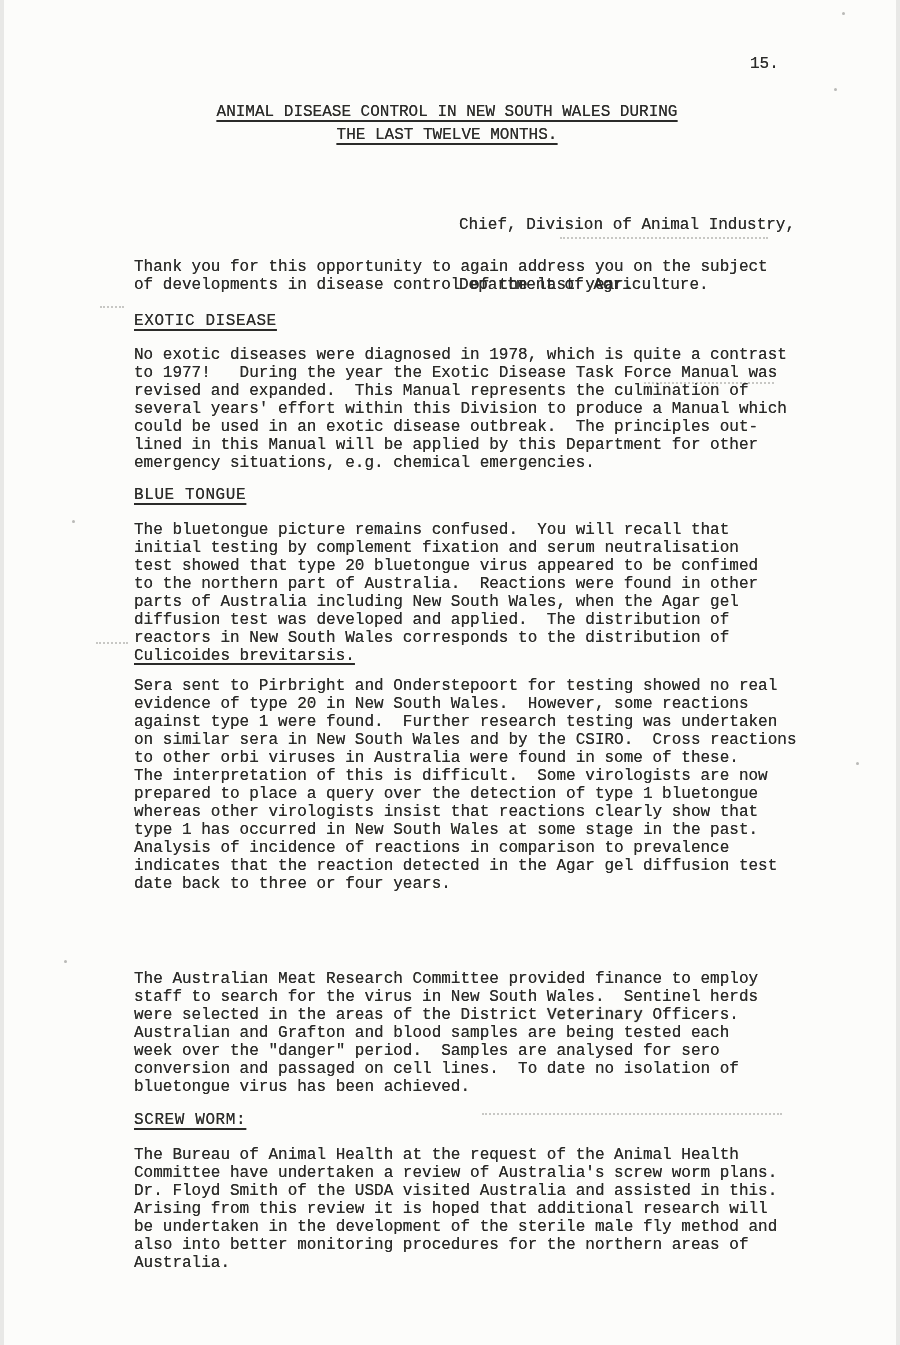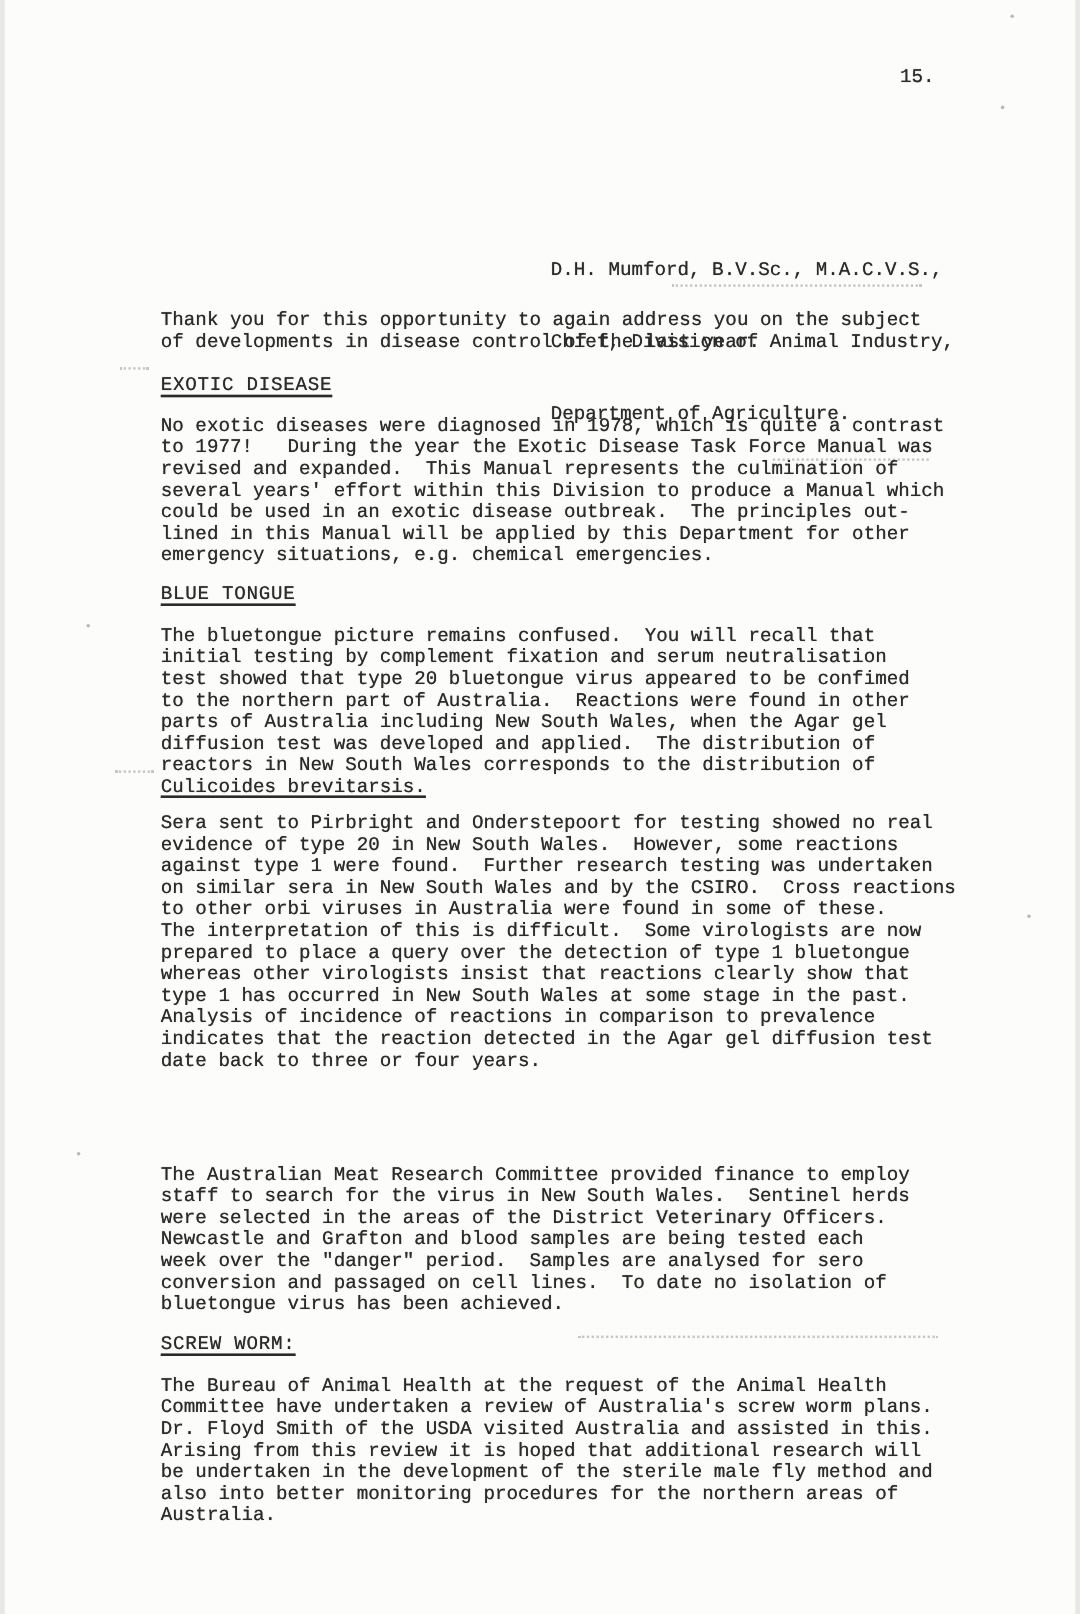"ANIMAL DISEASE CONTROL IN NEW" div.title-block { html: none -> <div> <div><span>ANIMAL DISEASE CONTROL IN NEW SOUTH WALES DURING</span></div> <div><span>THE LAST TWELVE MONTHS.</span></div> </div> }
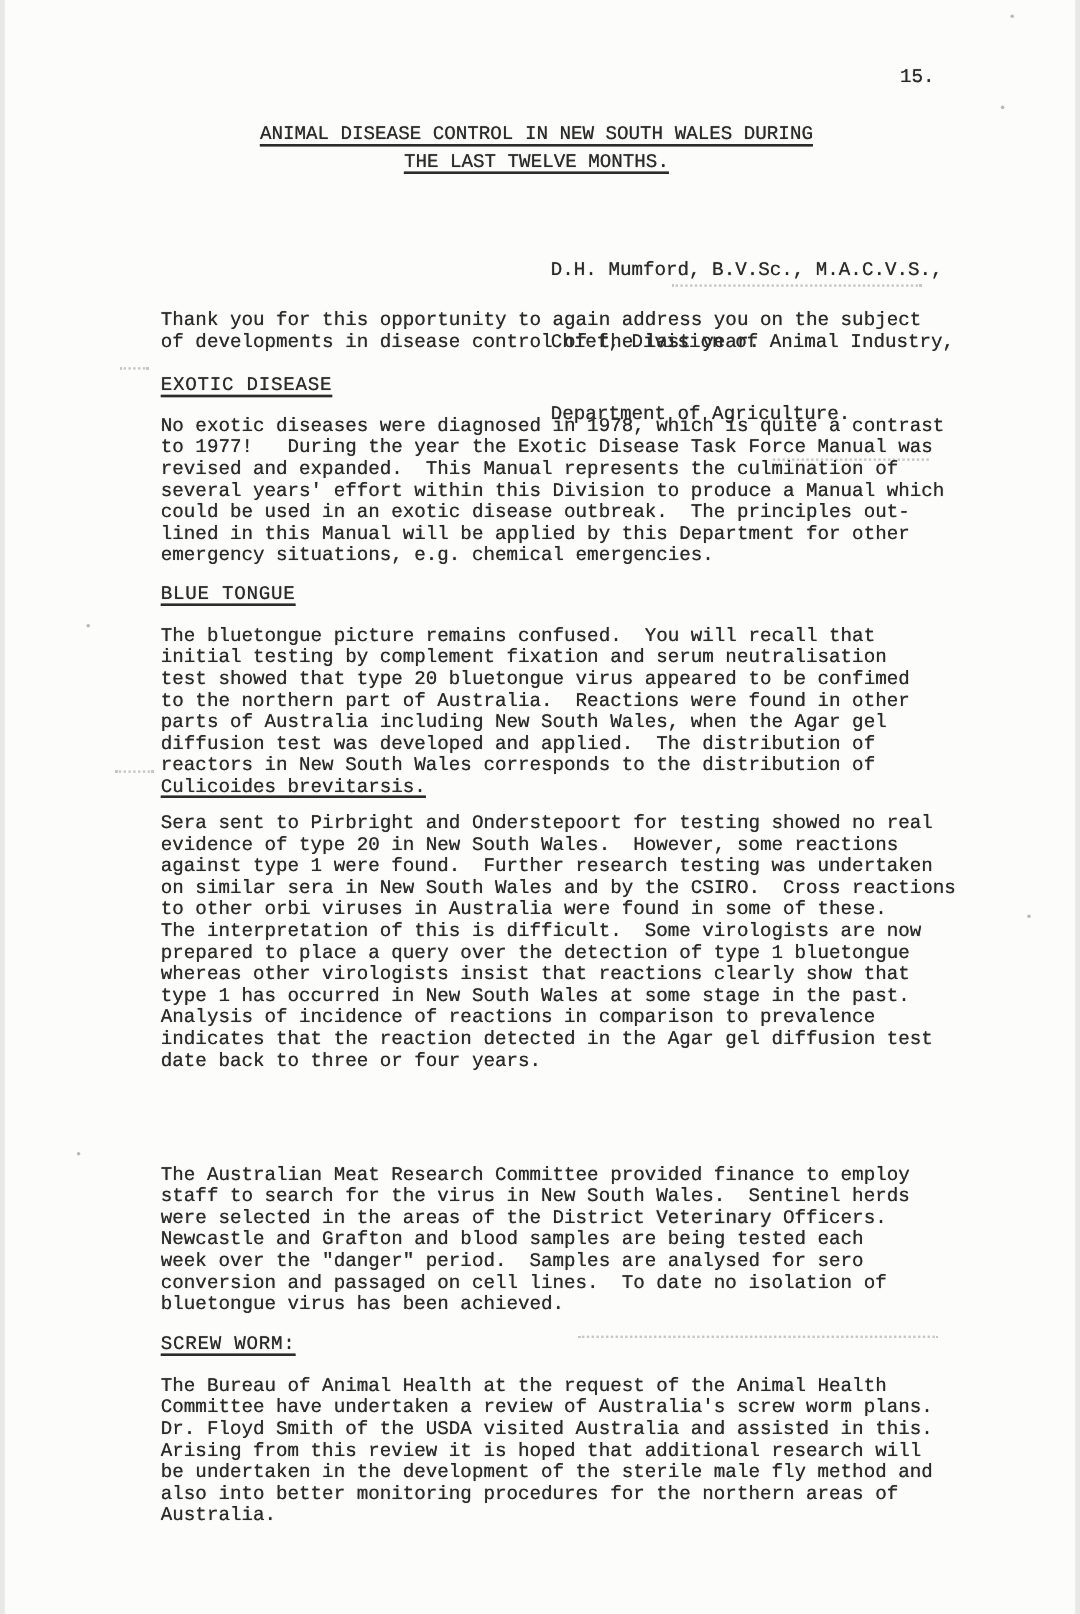"D.H. Mumford, B.V.Sc., M.A.C.V.S.," div { html: <div>D.H. Mumford, B.V.Sc., M.A.C.V.S.,</div> -> none }
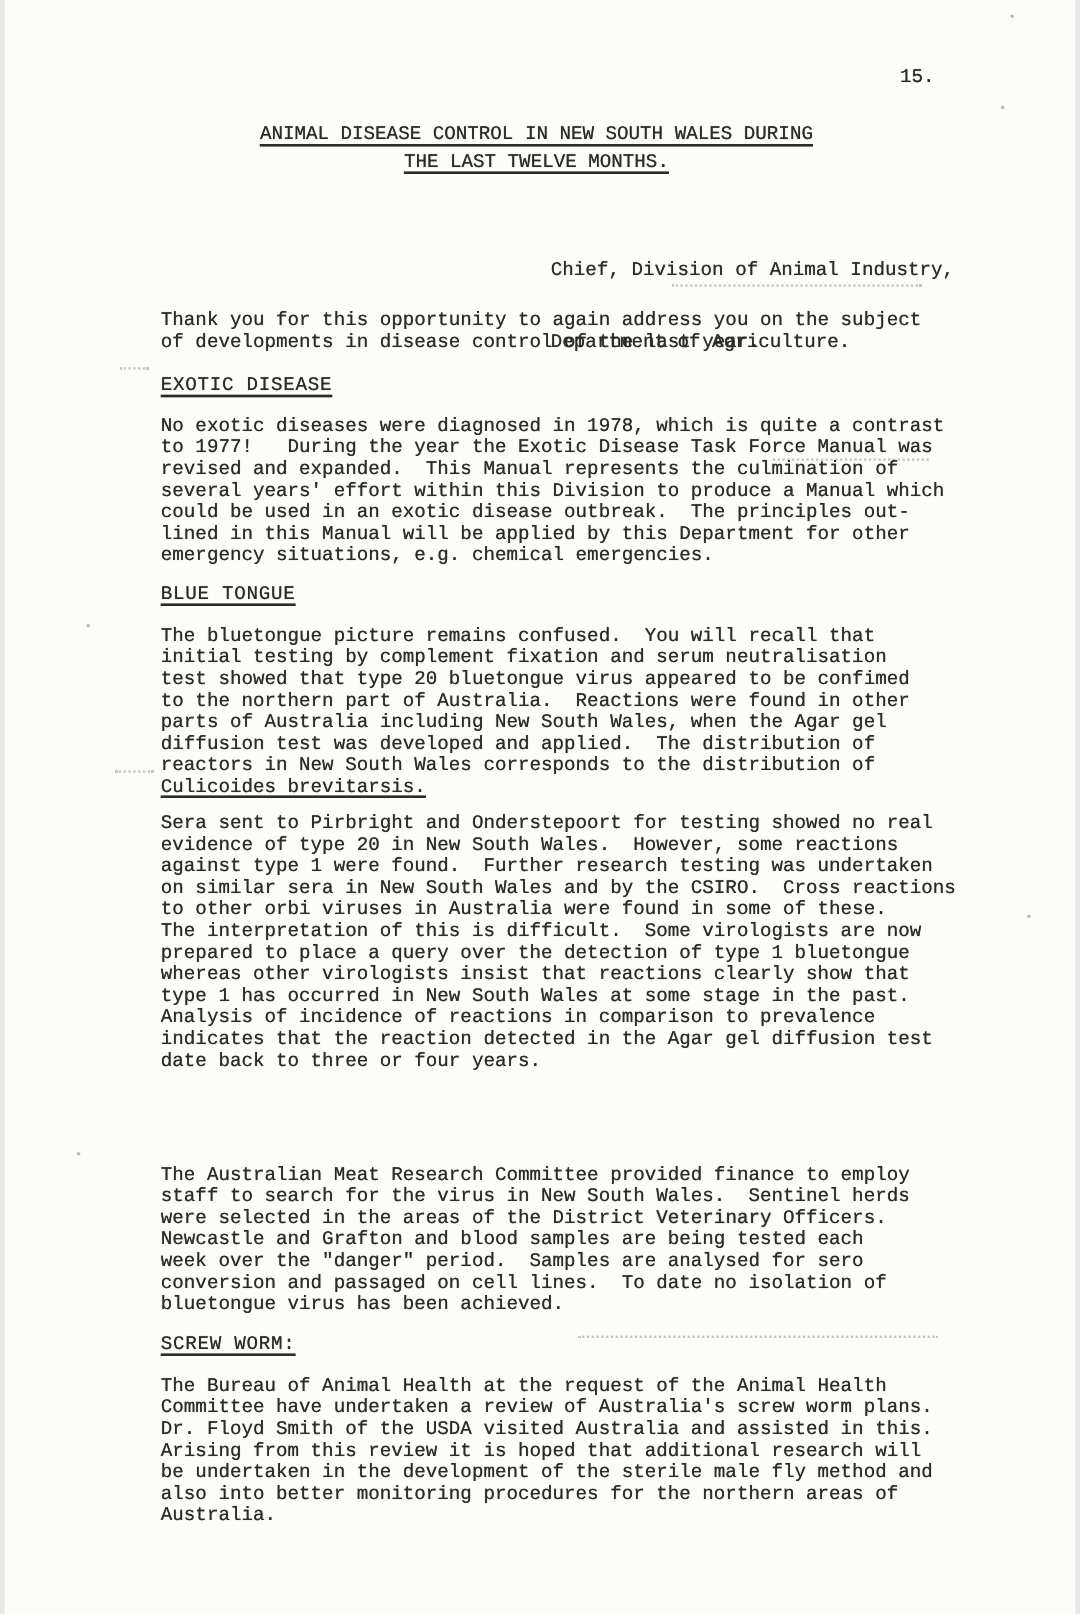"Officers." span { text: Newcastle -> Australian }
